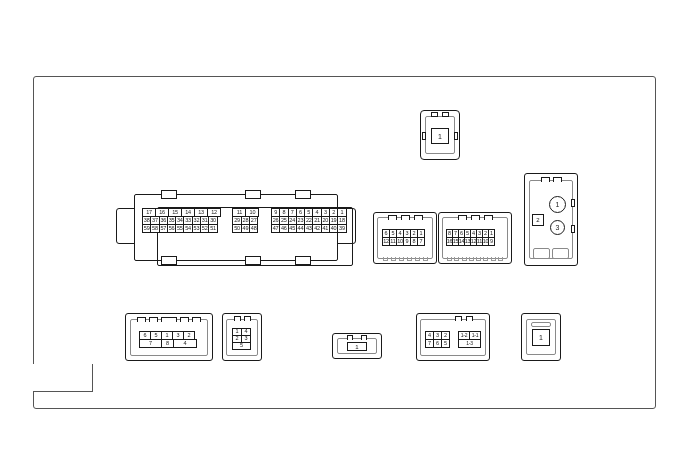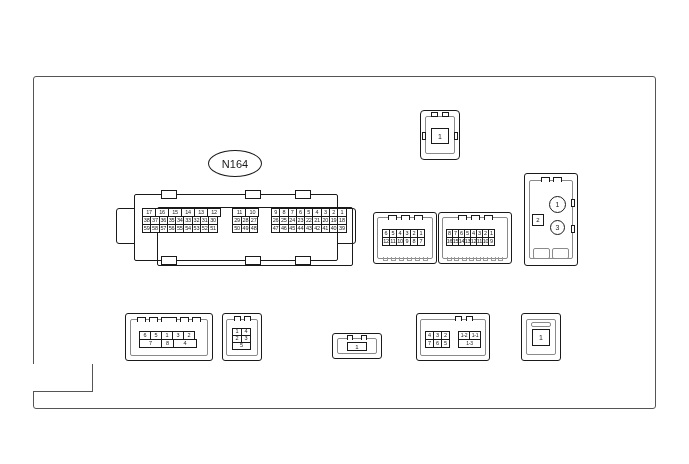"N164" div.bubble { html: <div>N164</div> -> none }
